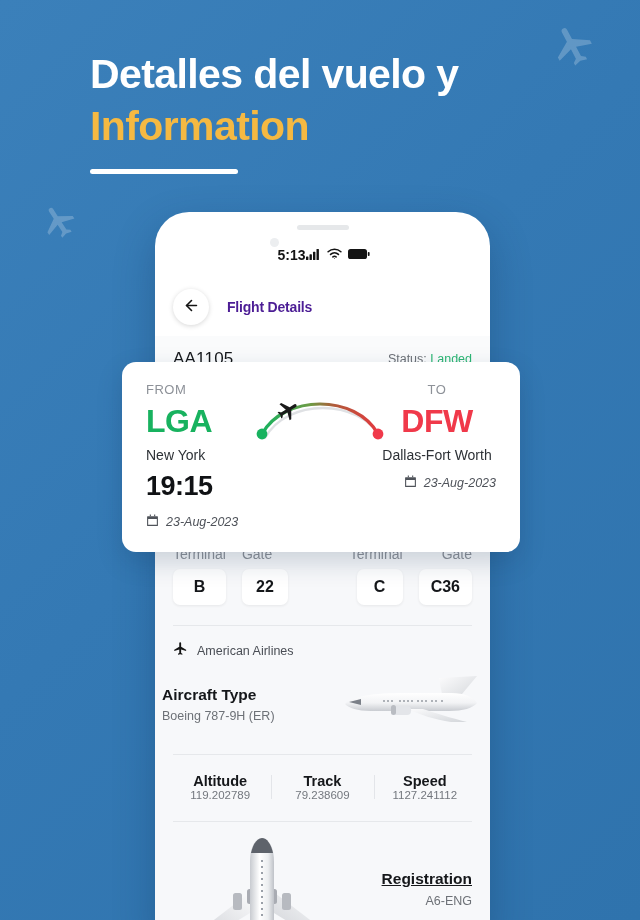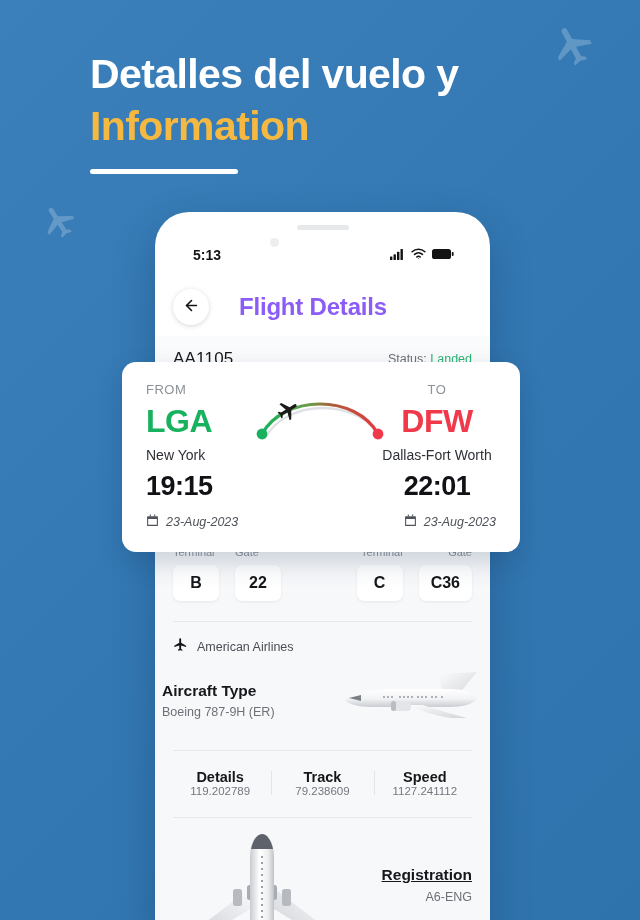"5:13" .statusbar { justify-content: space-between -> center }
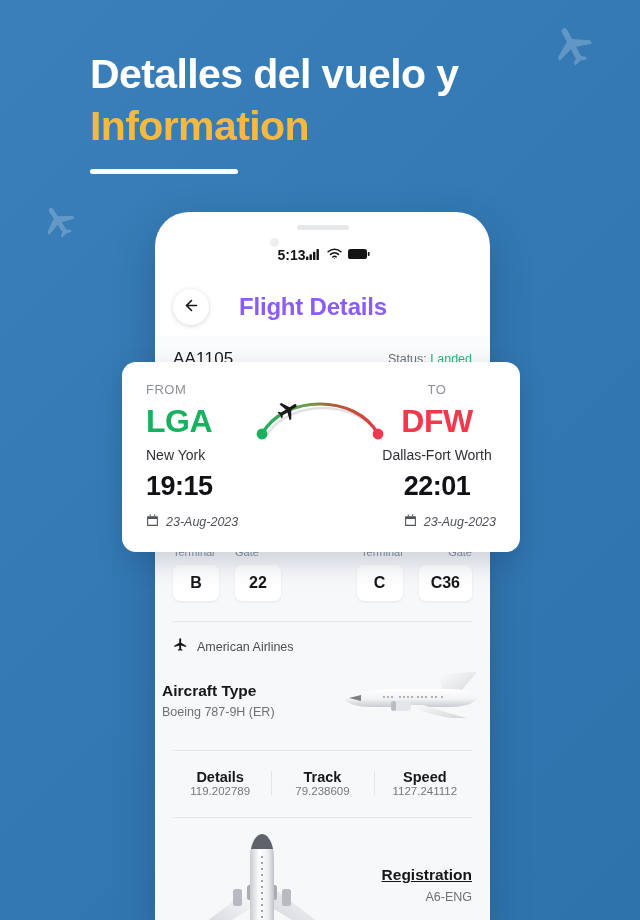"Flight Details" .nav-title { color: #8b5cf6 -> #4c1d95; font-size: 24px -> 14px; margin-left: 30px -> 18px }
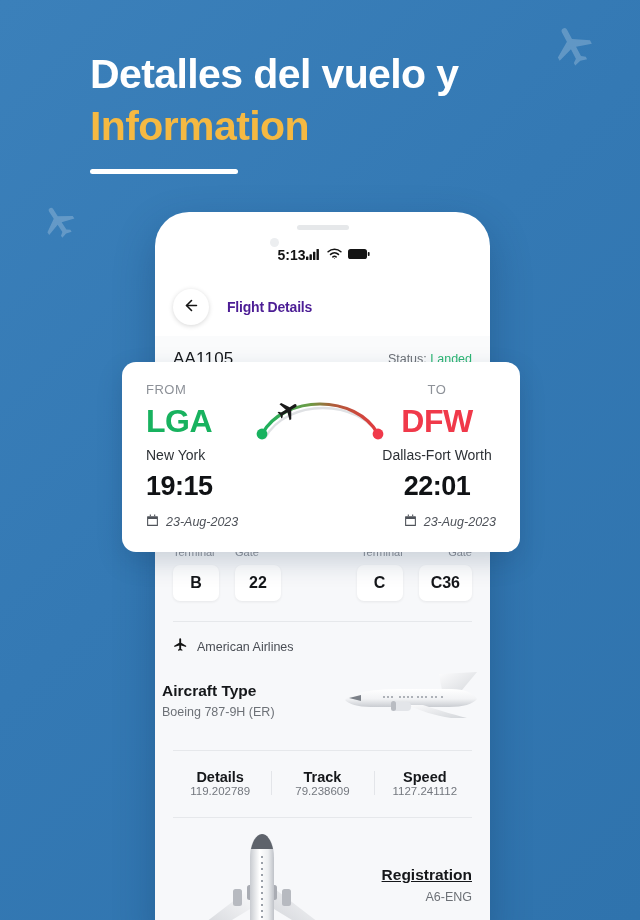"22:01" div.rc-time { html: <div>22:01</div> -> none }
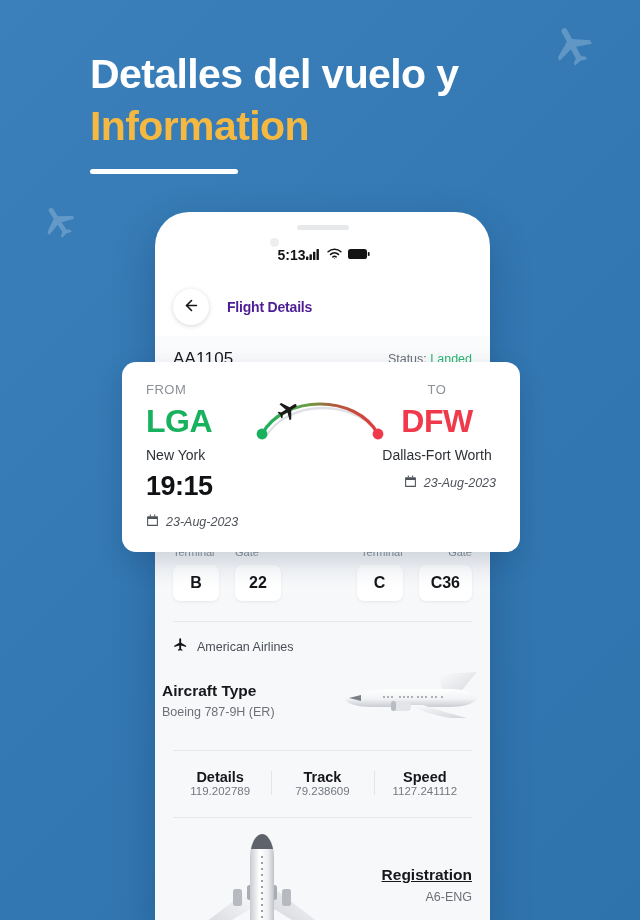"Terminal" .tg-label { font-size: 11px -> 14px }
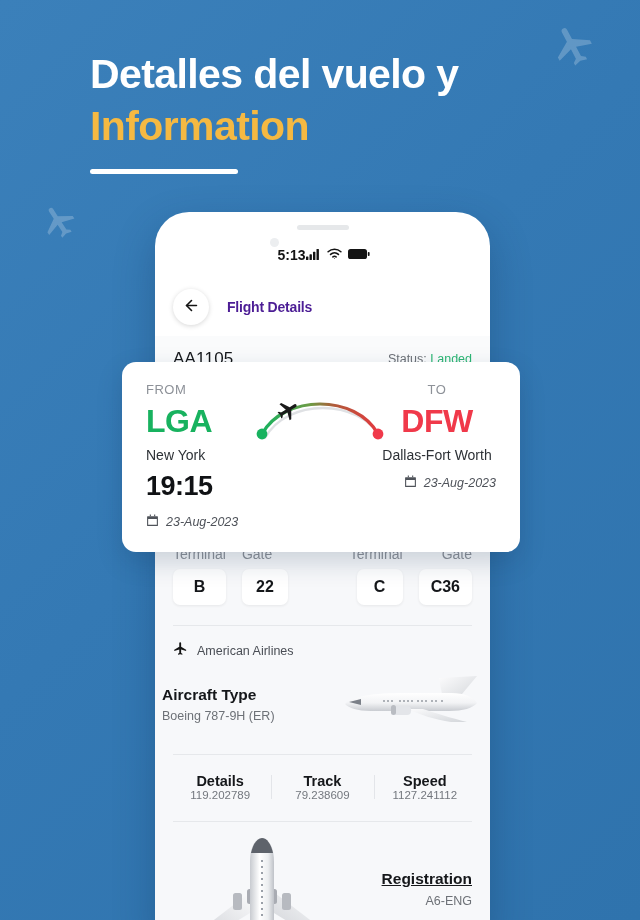"Details" div.stat-name { text: Details -> Altitude }
